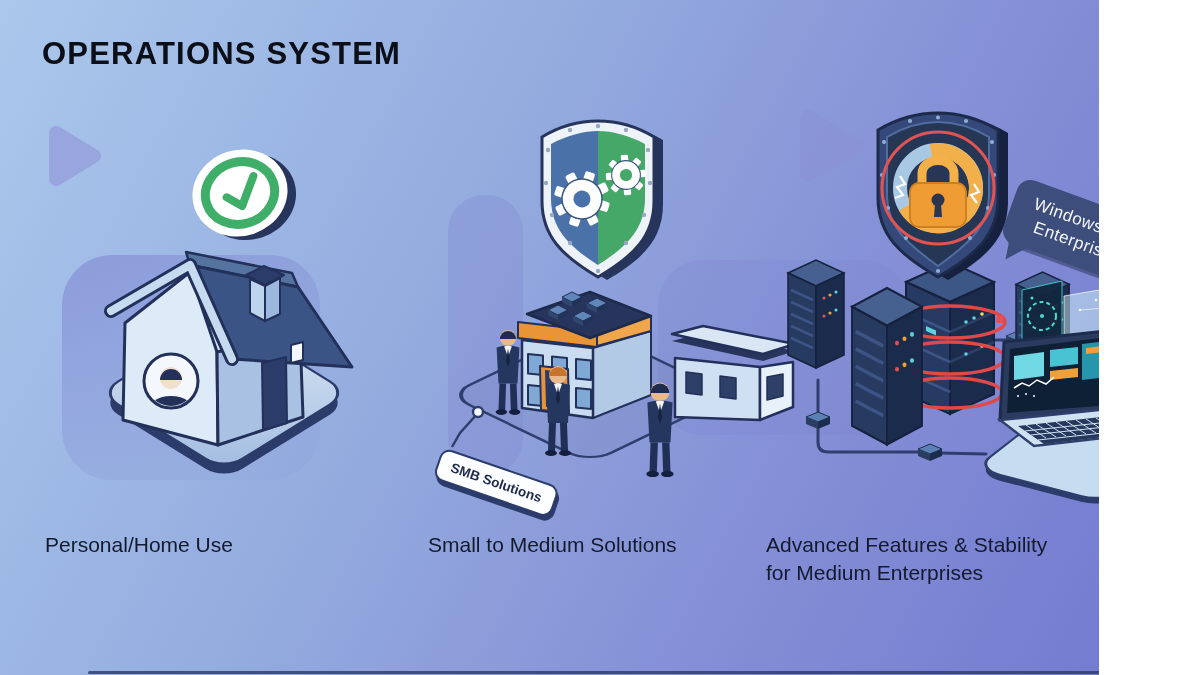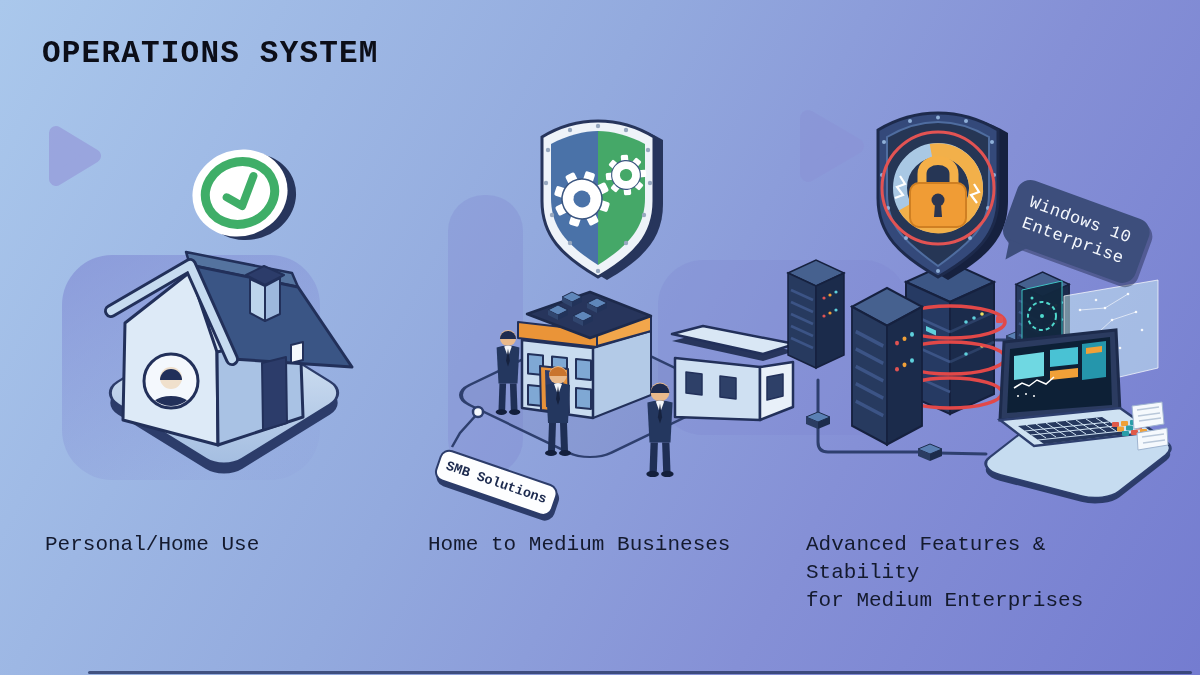"OPERATIONS SYSTEM" #slide { font-family: Liberation Mono, monospace -> Liberation Sans, sans-serif; width: 1200px -> 1099px }
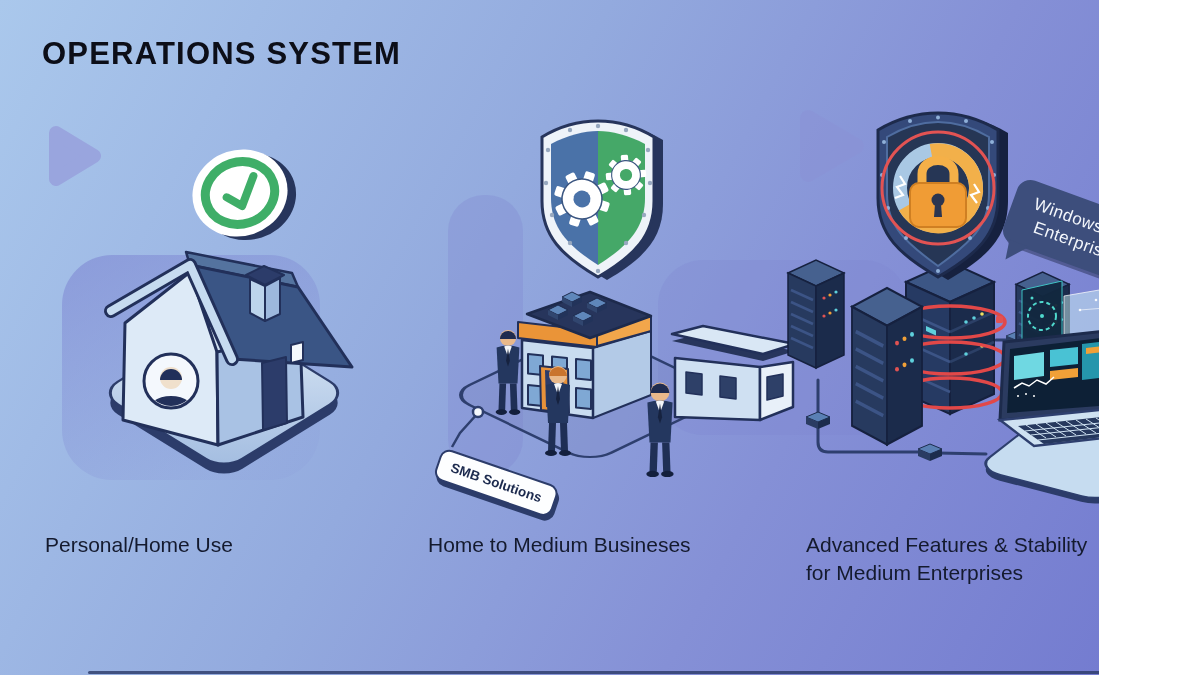"Home to Medium Busineses" div.abs { text: Home to Medium Busineses -> Small to Medium Solutions }
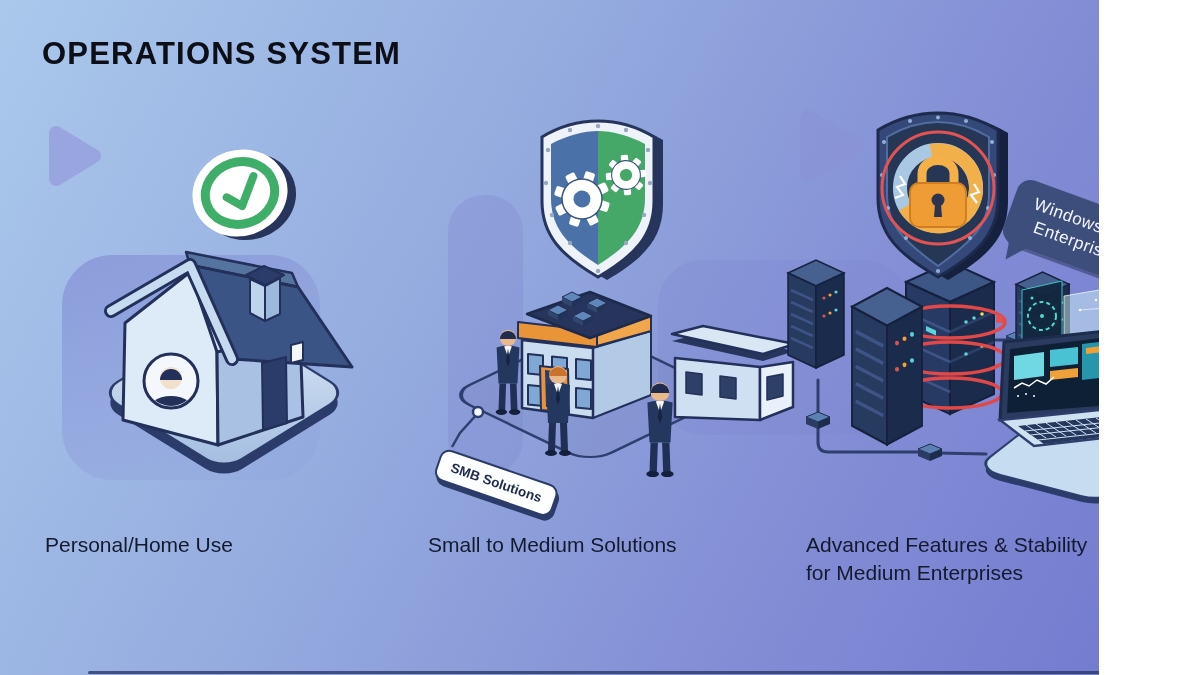"Advanced Features & Stability" #caption-3 { left: 806px -> 766px }
